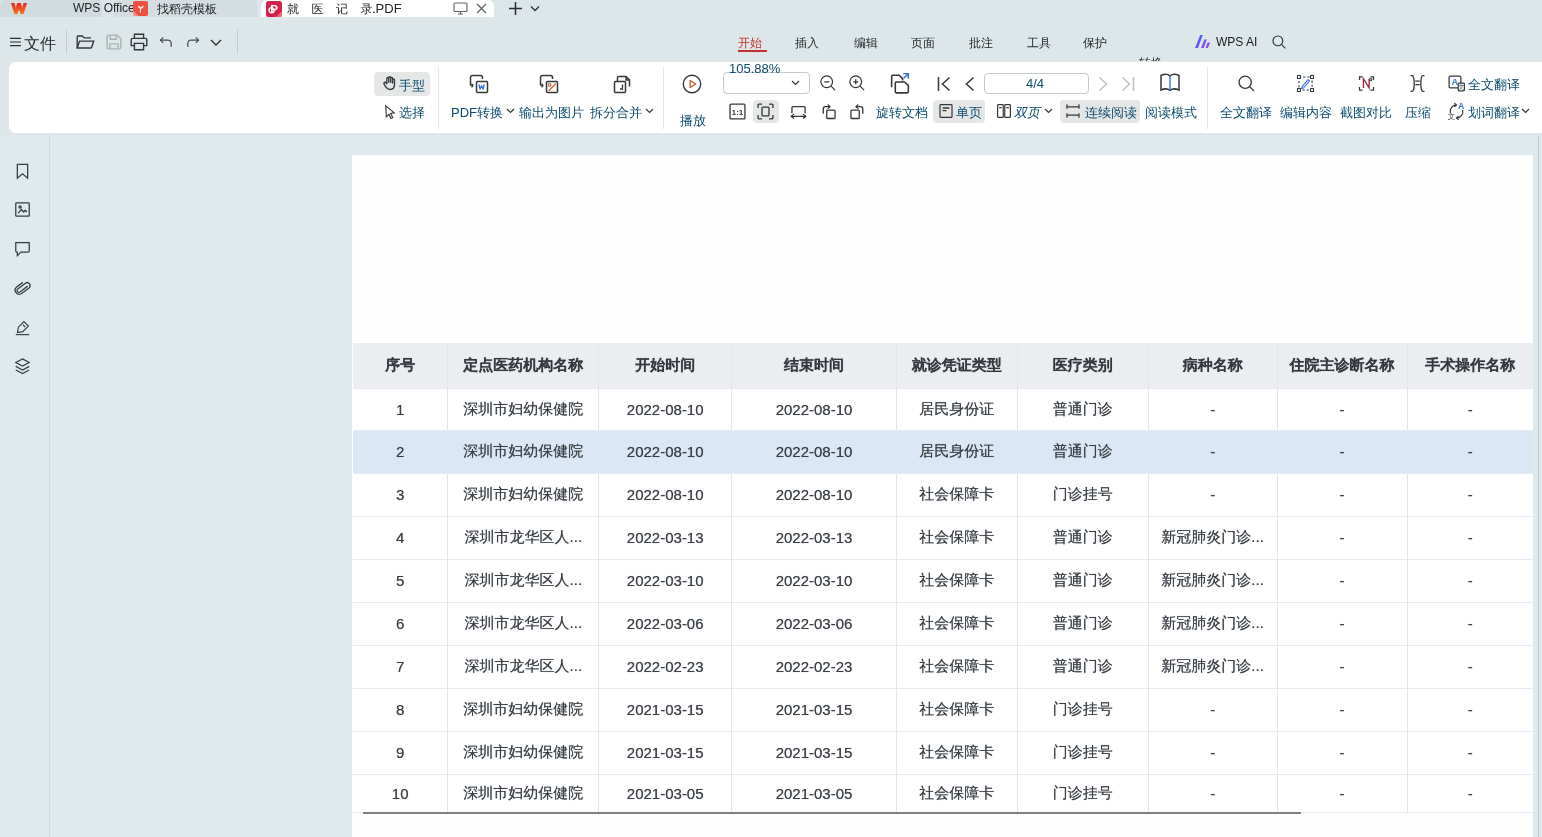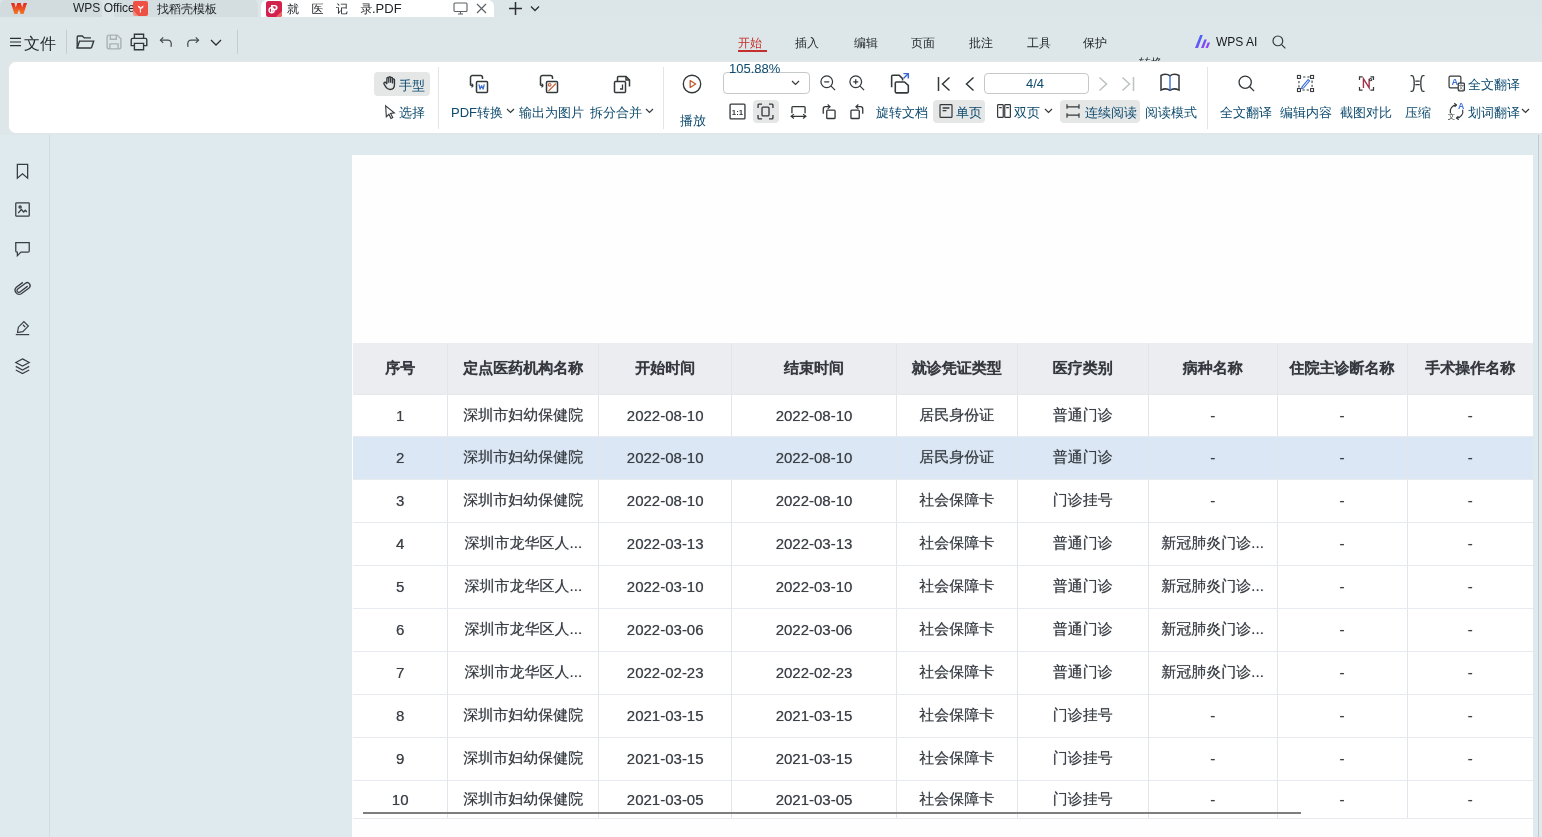"双页" span.btxt { font-style: none -> italic }
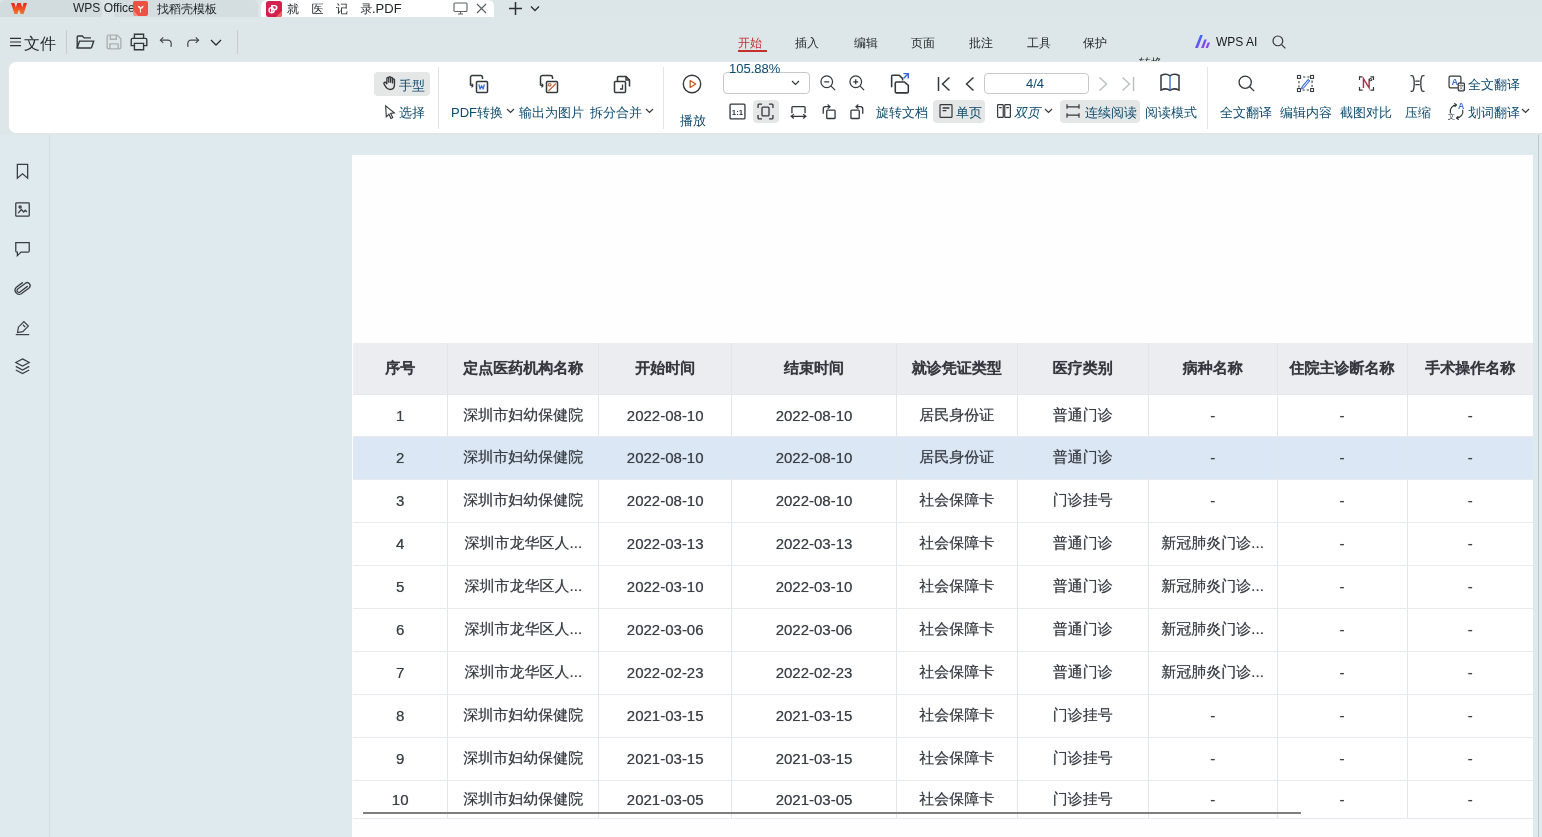"序号" tr.hd { height: 51px -> 45px }
